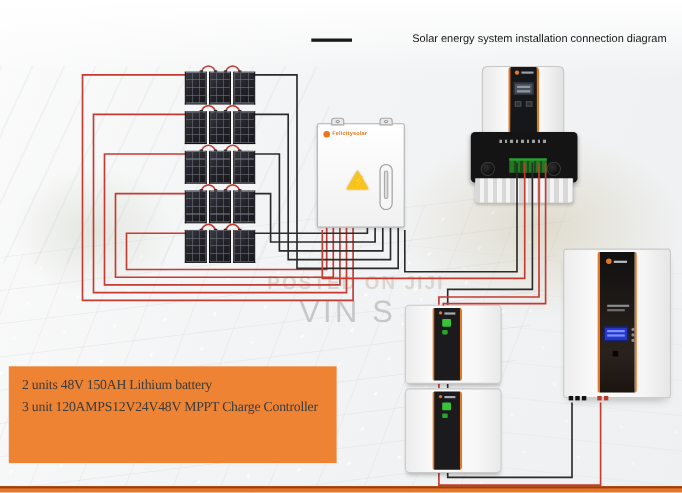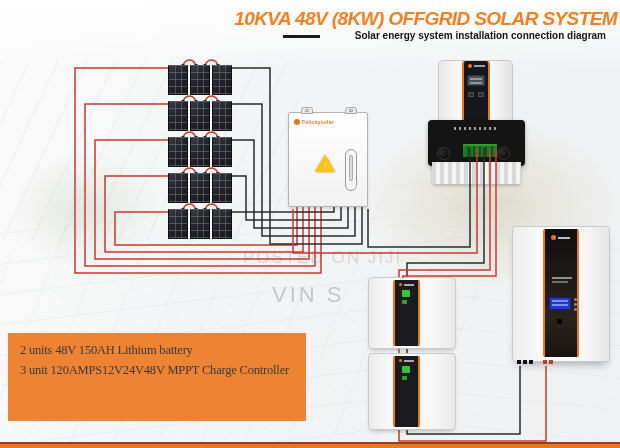"10KVA 48V (8KW) OFFGRID SOLAR" div.title { html: <div>10KVA 48V (8KW) OFFGRID SOLAR SYSTEM</div> -> none }
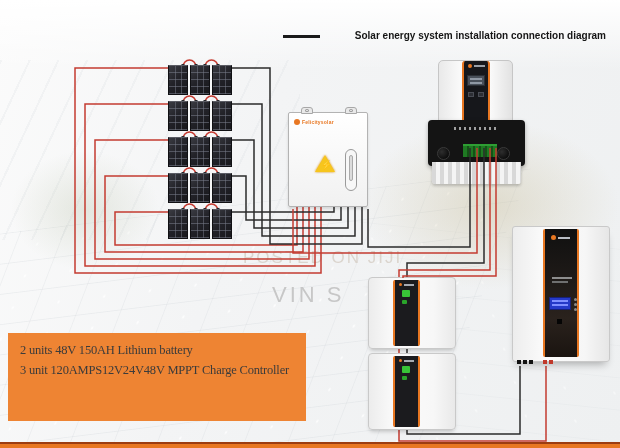"Solar energy system installation" .subtitle { font-weight: bold -> normal }
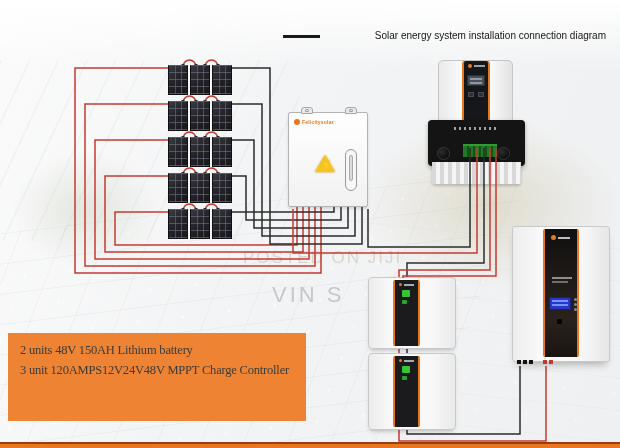"POSTED ON JIJI" .wm1 { font-weight: normal -> bold }
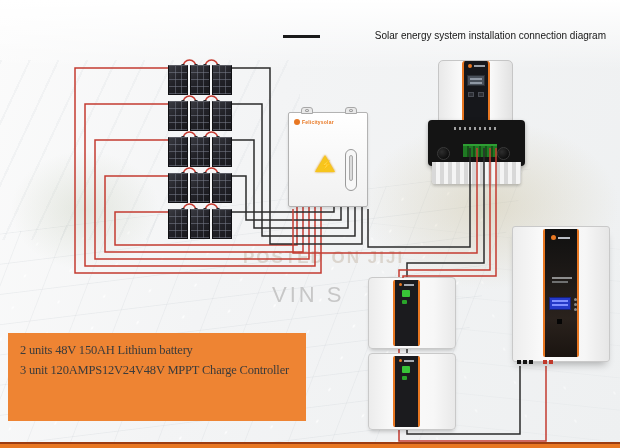"VIN S" .wm2 { font-size: 22px -> 28px; top: 282px -> 268px }
